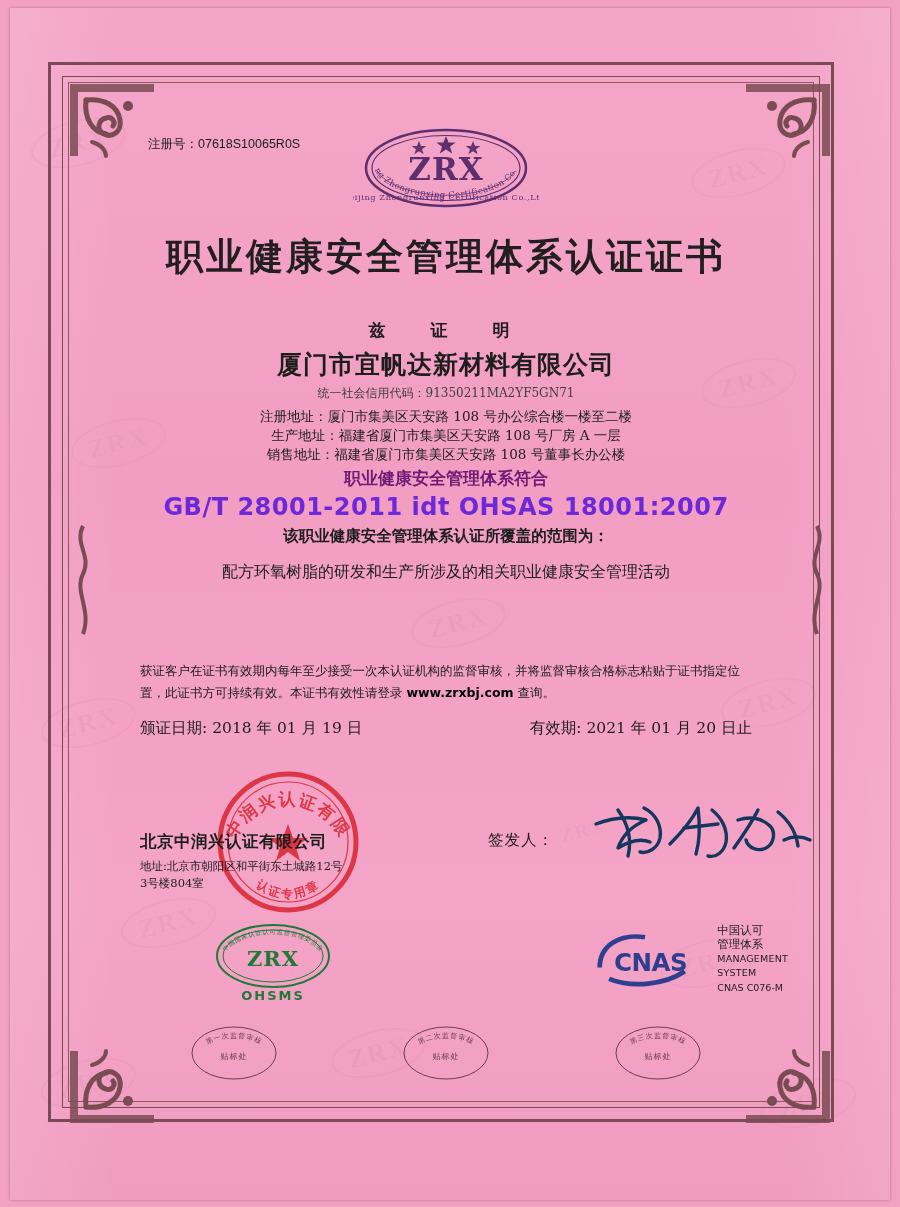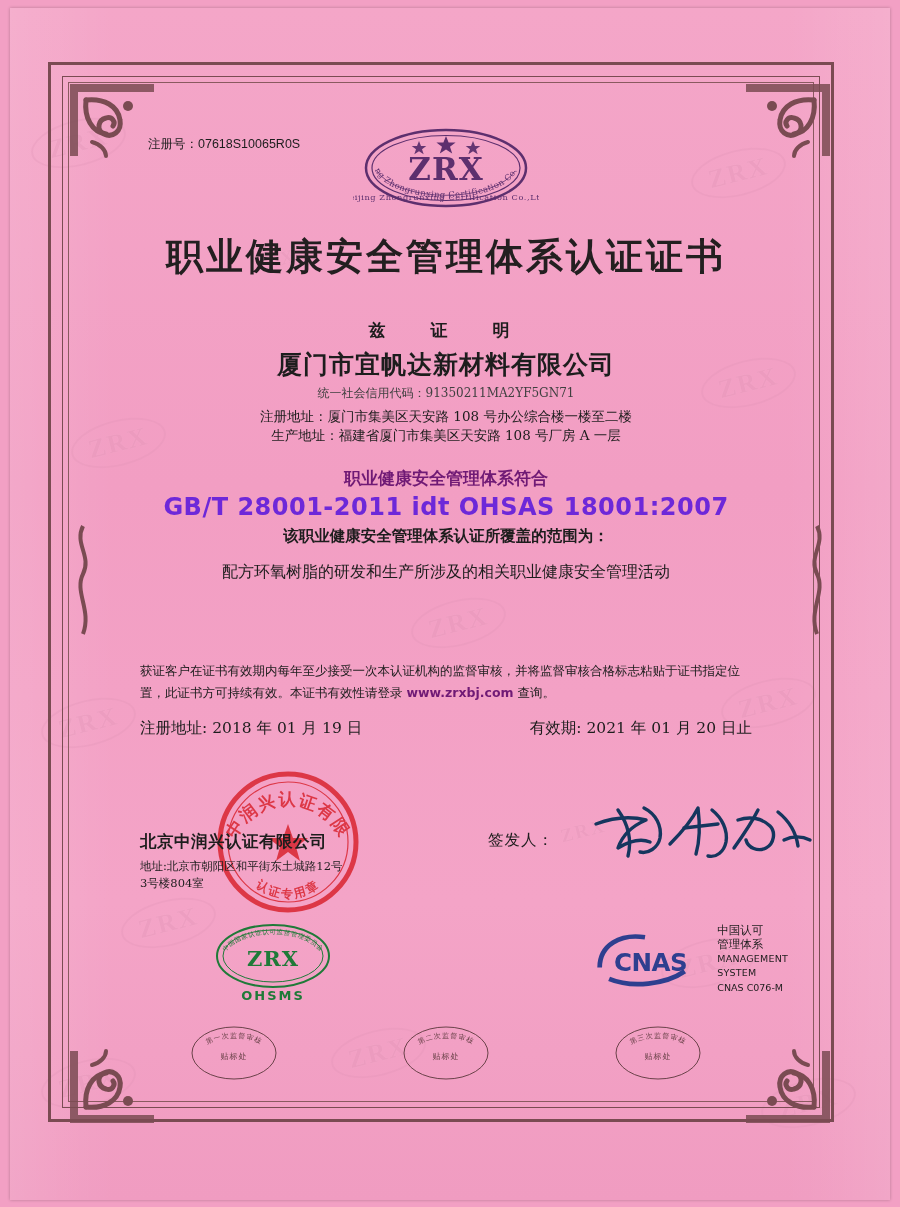"销售地址：福建省厦门市集美区天安路 108 号董事长办公楼" div.addr { html: none -> <div>销售地址：福建省厦门市集美区天安路 108 号董事长办公楼</div> }
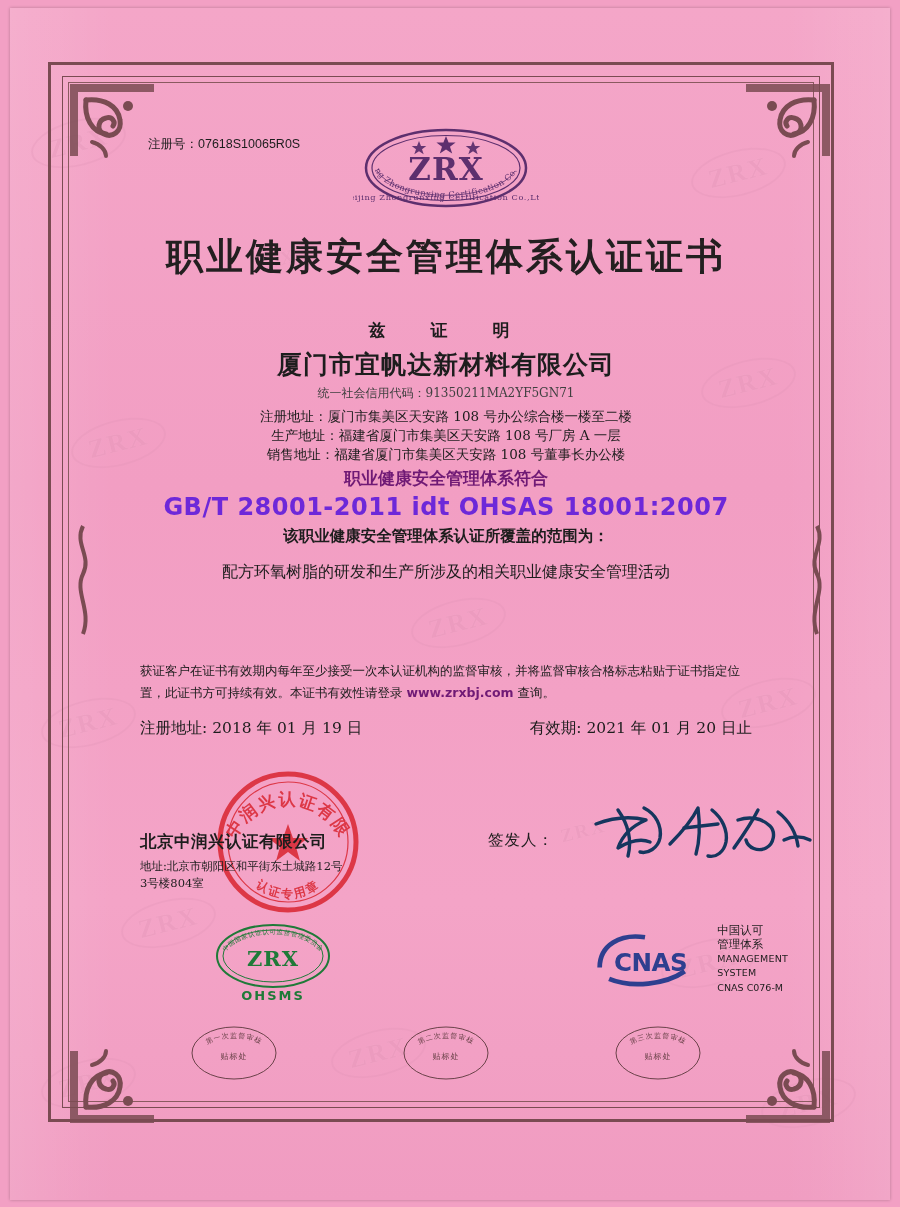"www.zrxbj.com" .note .url { color: #701a75 -> #000000 }
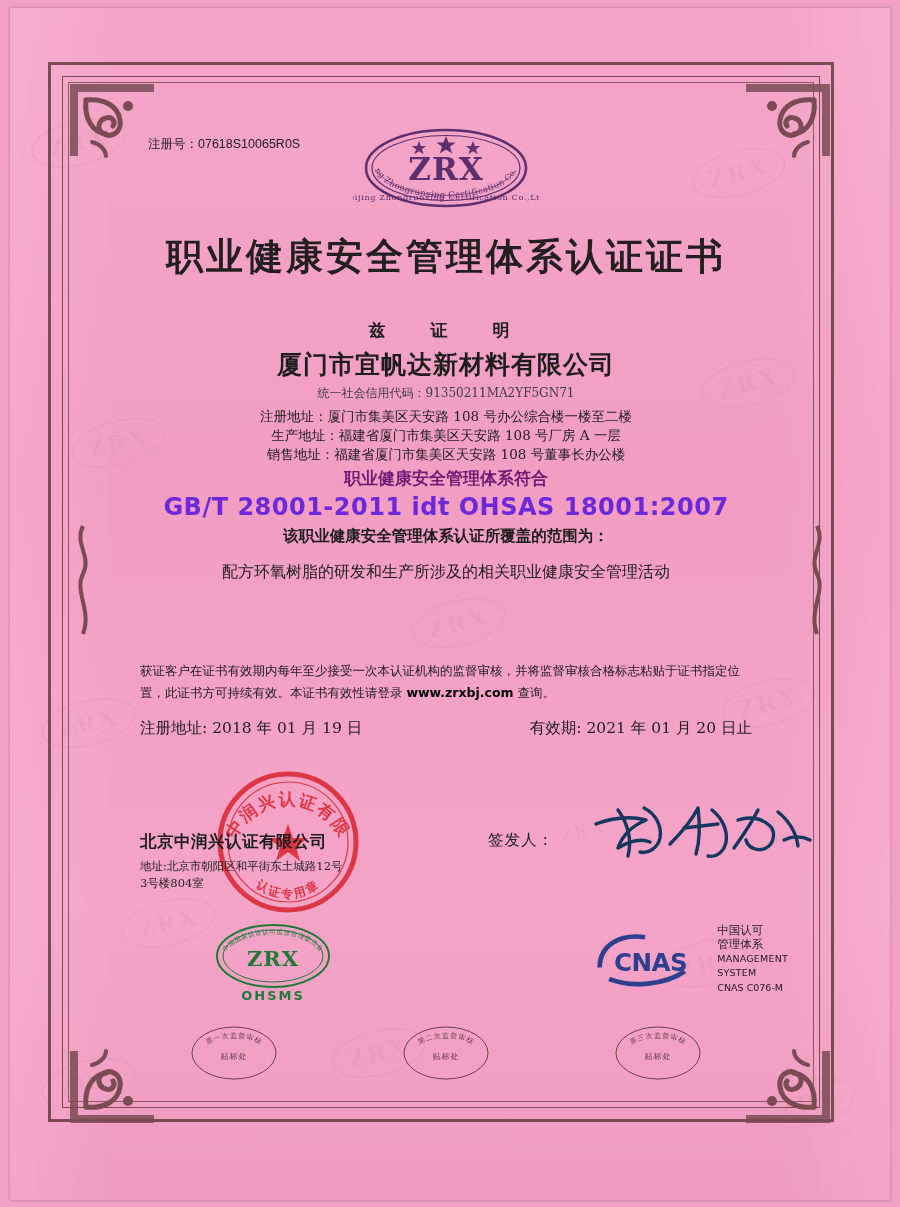"注册地址:" span { text: 注册地址 -> 颁证日期 }
